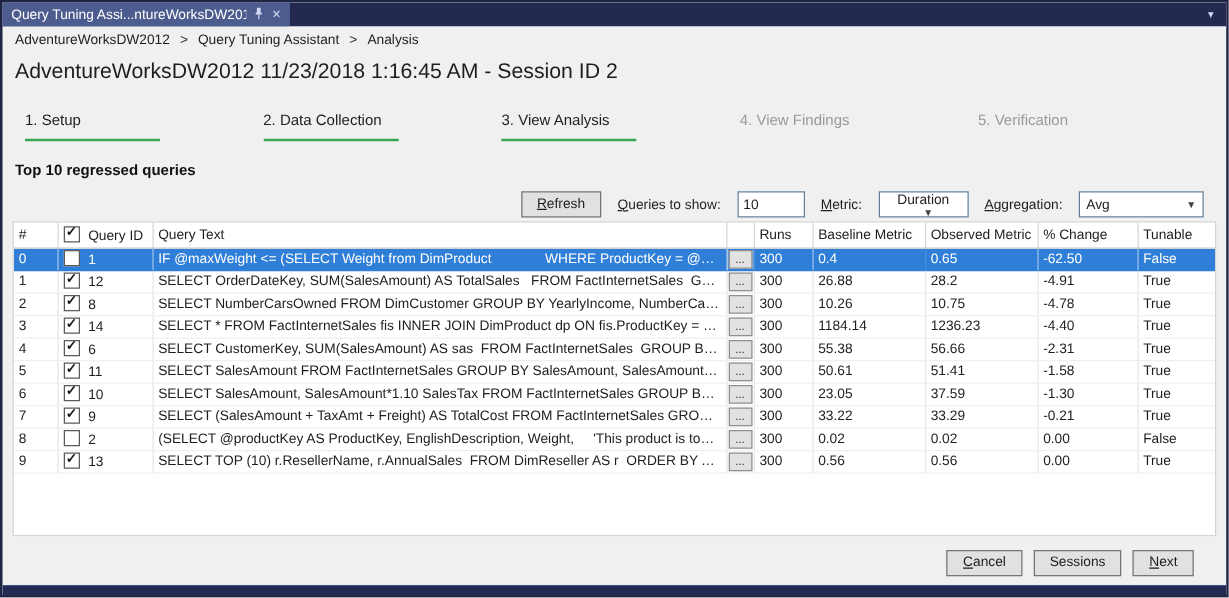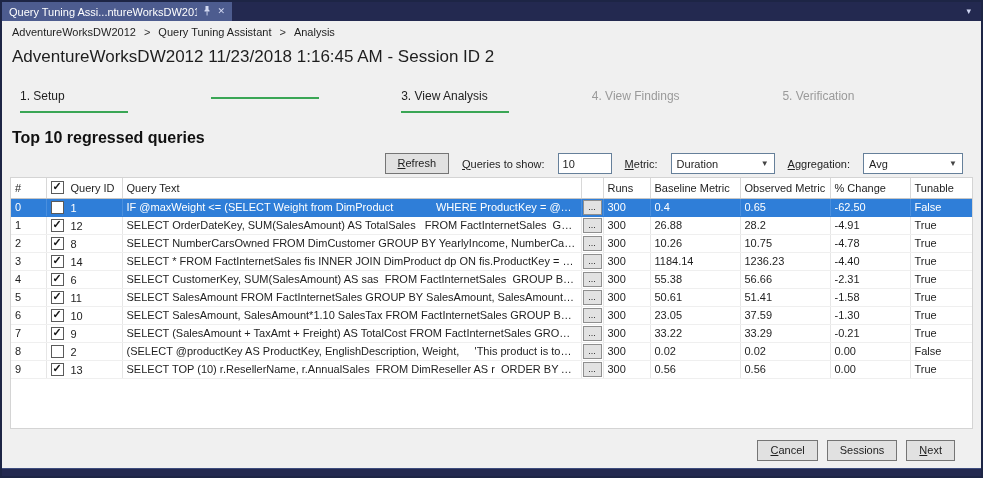"2. Data Collection" div.step-label { html: none -> <div>2. Data Collection</div> }
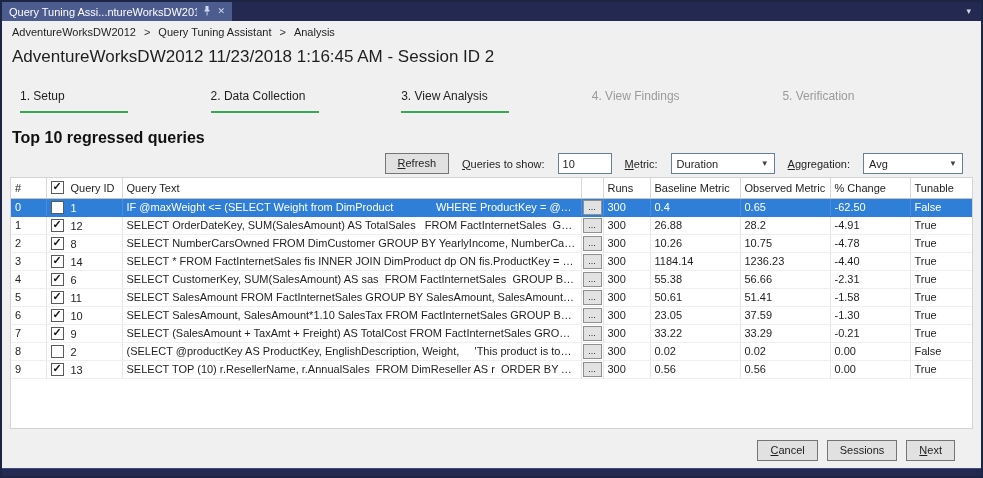"Top 10 regressed queries" .section-title { font-size: 16px -> 12px }
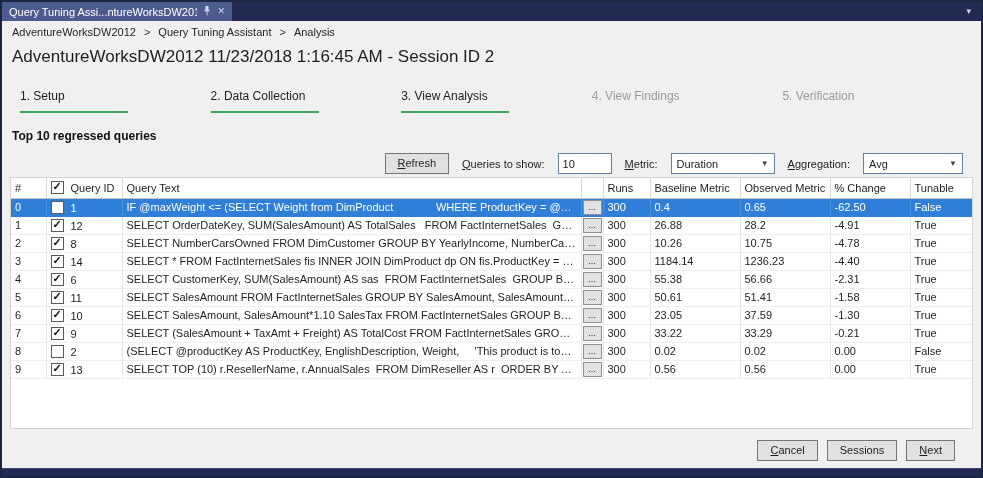"Duration" .combo.metric { flex-direction: none -> column; width: 104px -> 72px }
